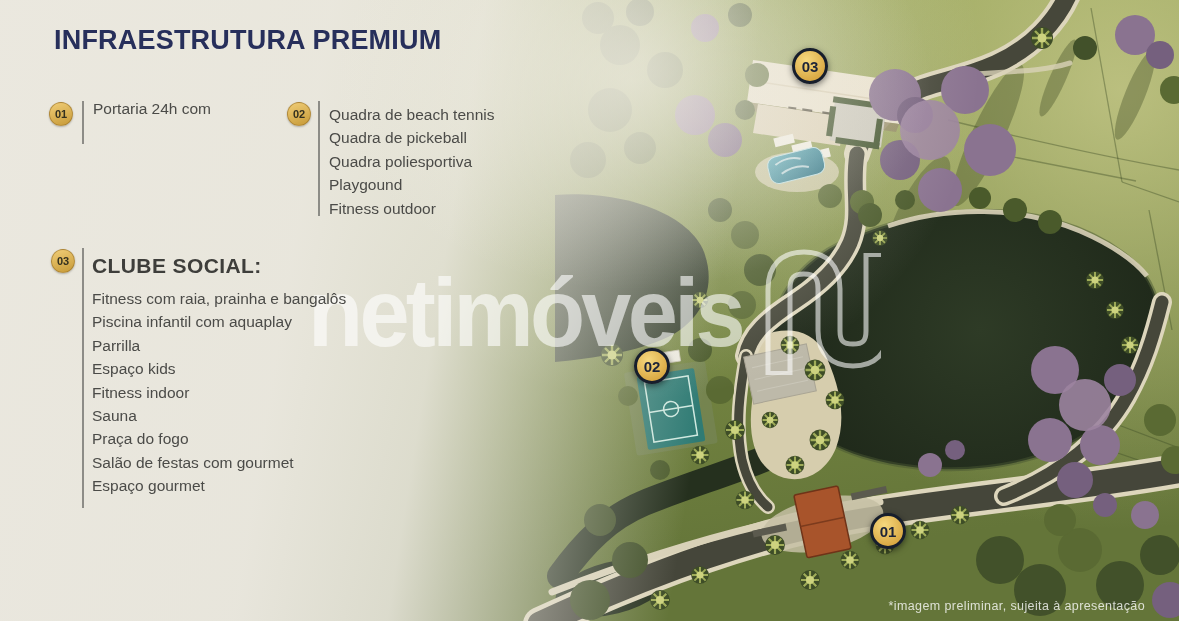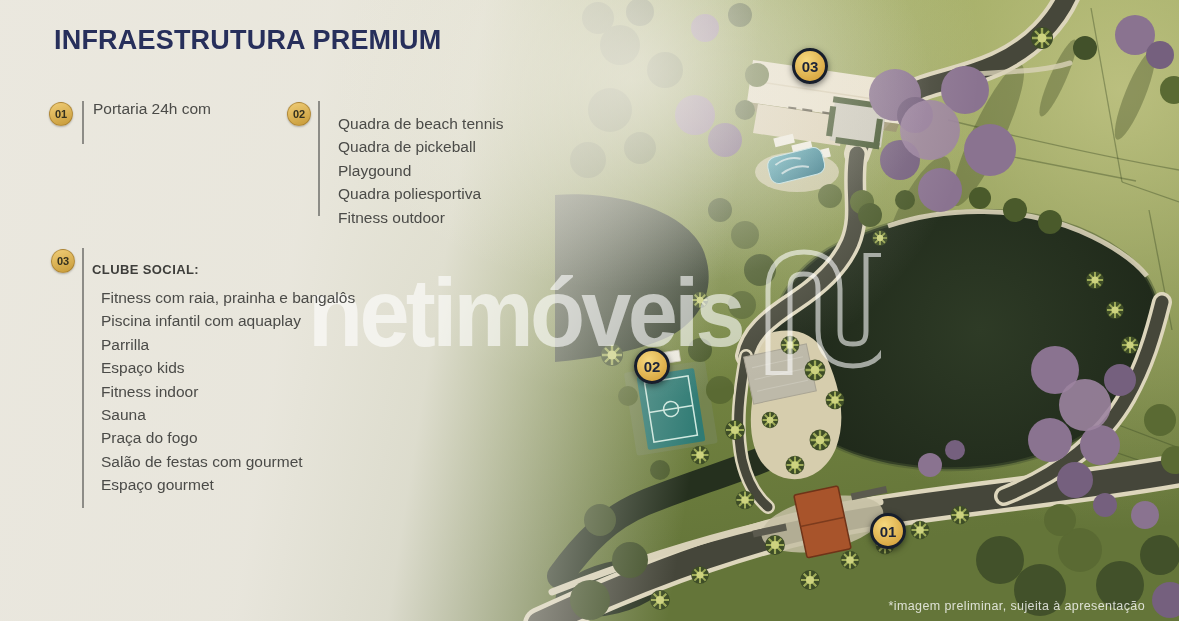"Quadra de beach tennis" ul.items { margin: 9px -> 0 }
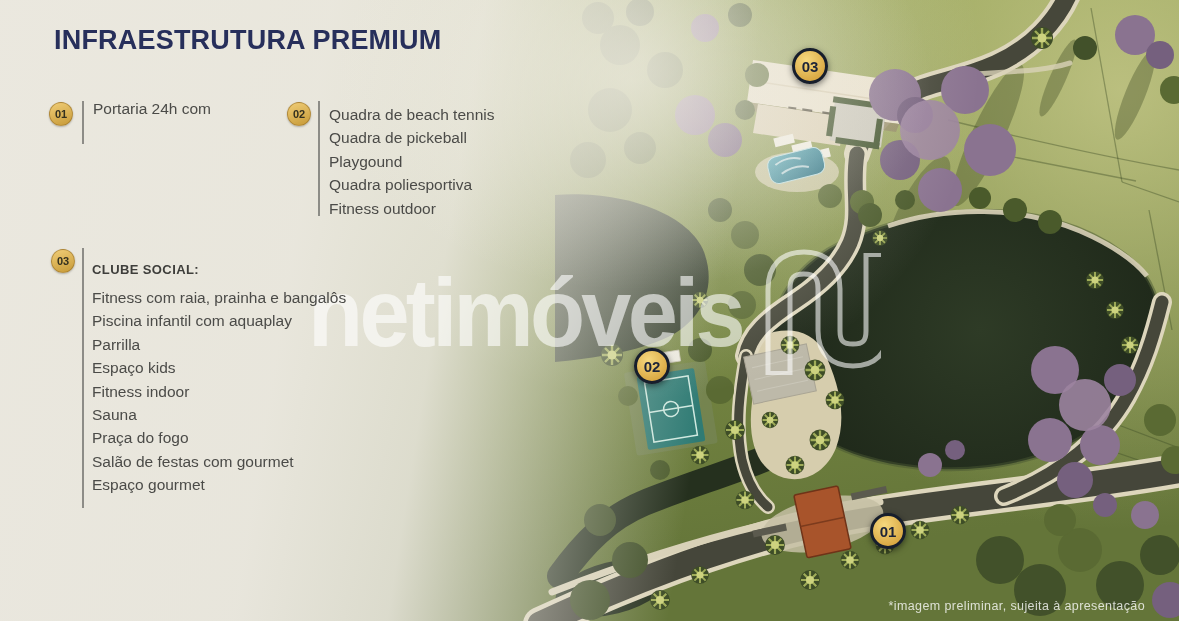"Playgound" li { order: before "Quadra poliesportiva" -> after "Quadra poliesportiva" }
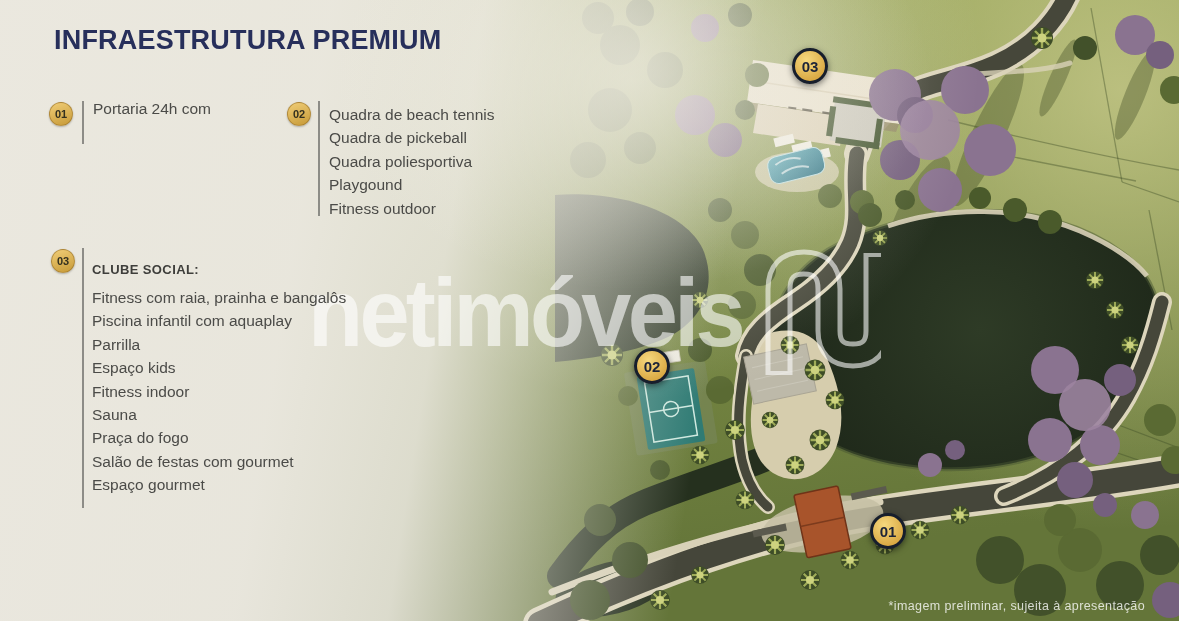"CLUBE SOCIAL:" .group-heading { font-size: 13px -> 21px; margin: 12px 0 9px 0 -> 4px 0 9px 0 }
